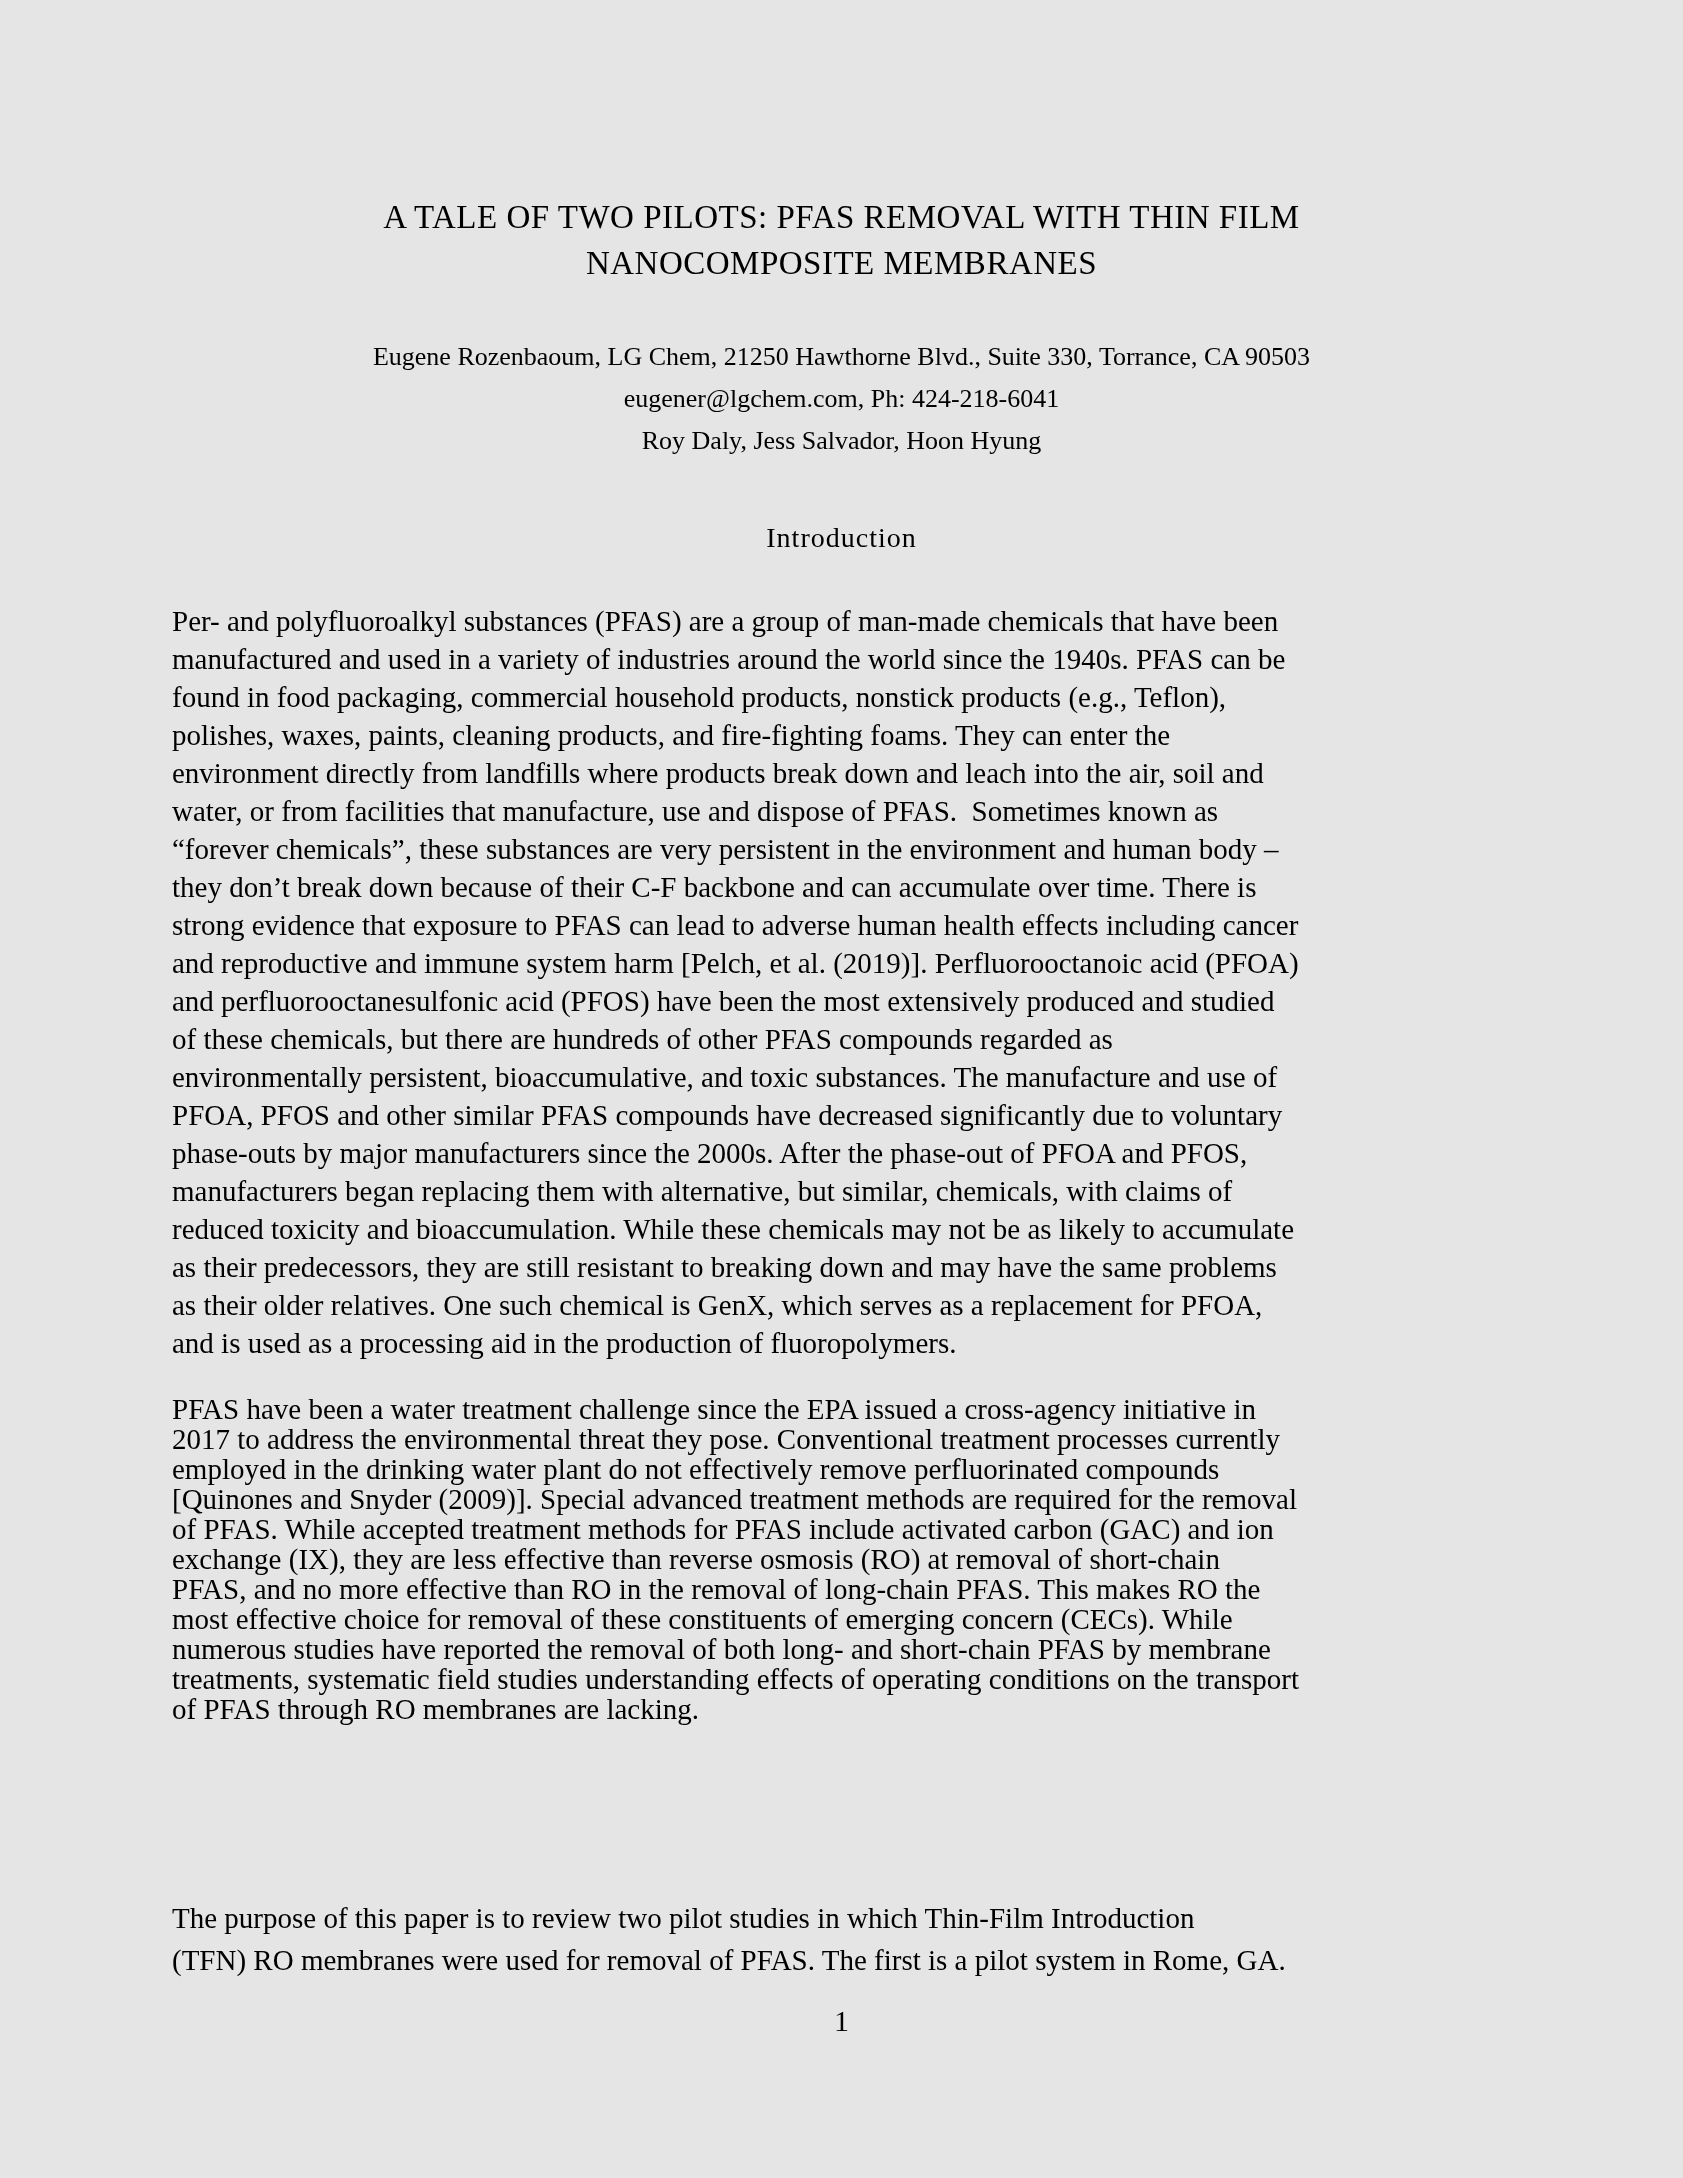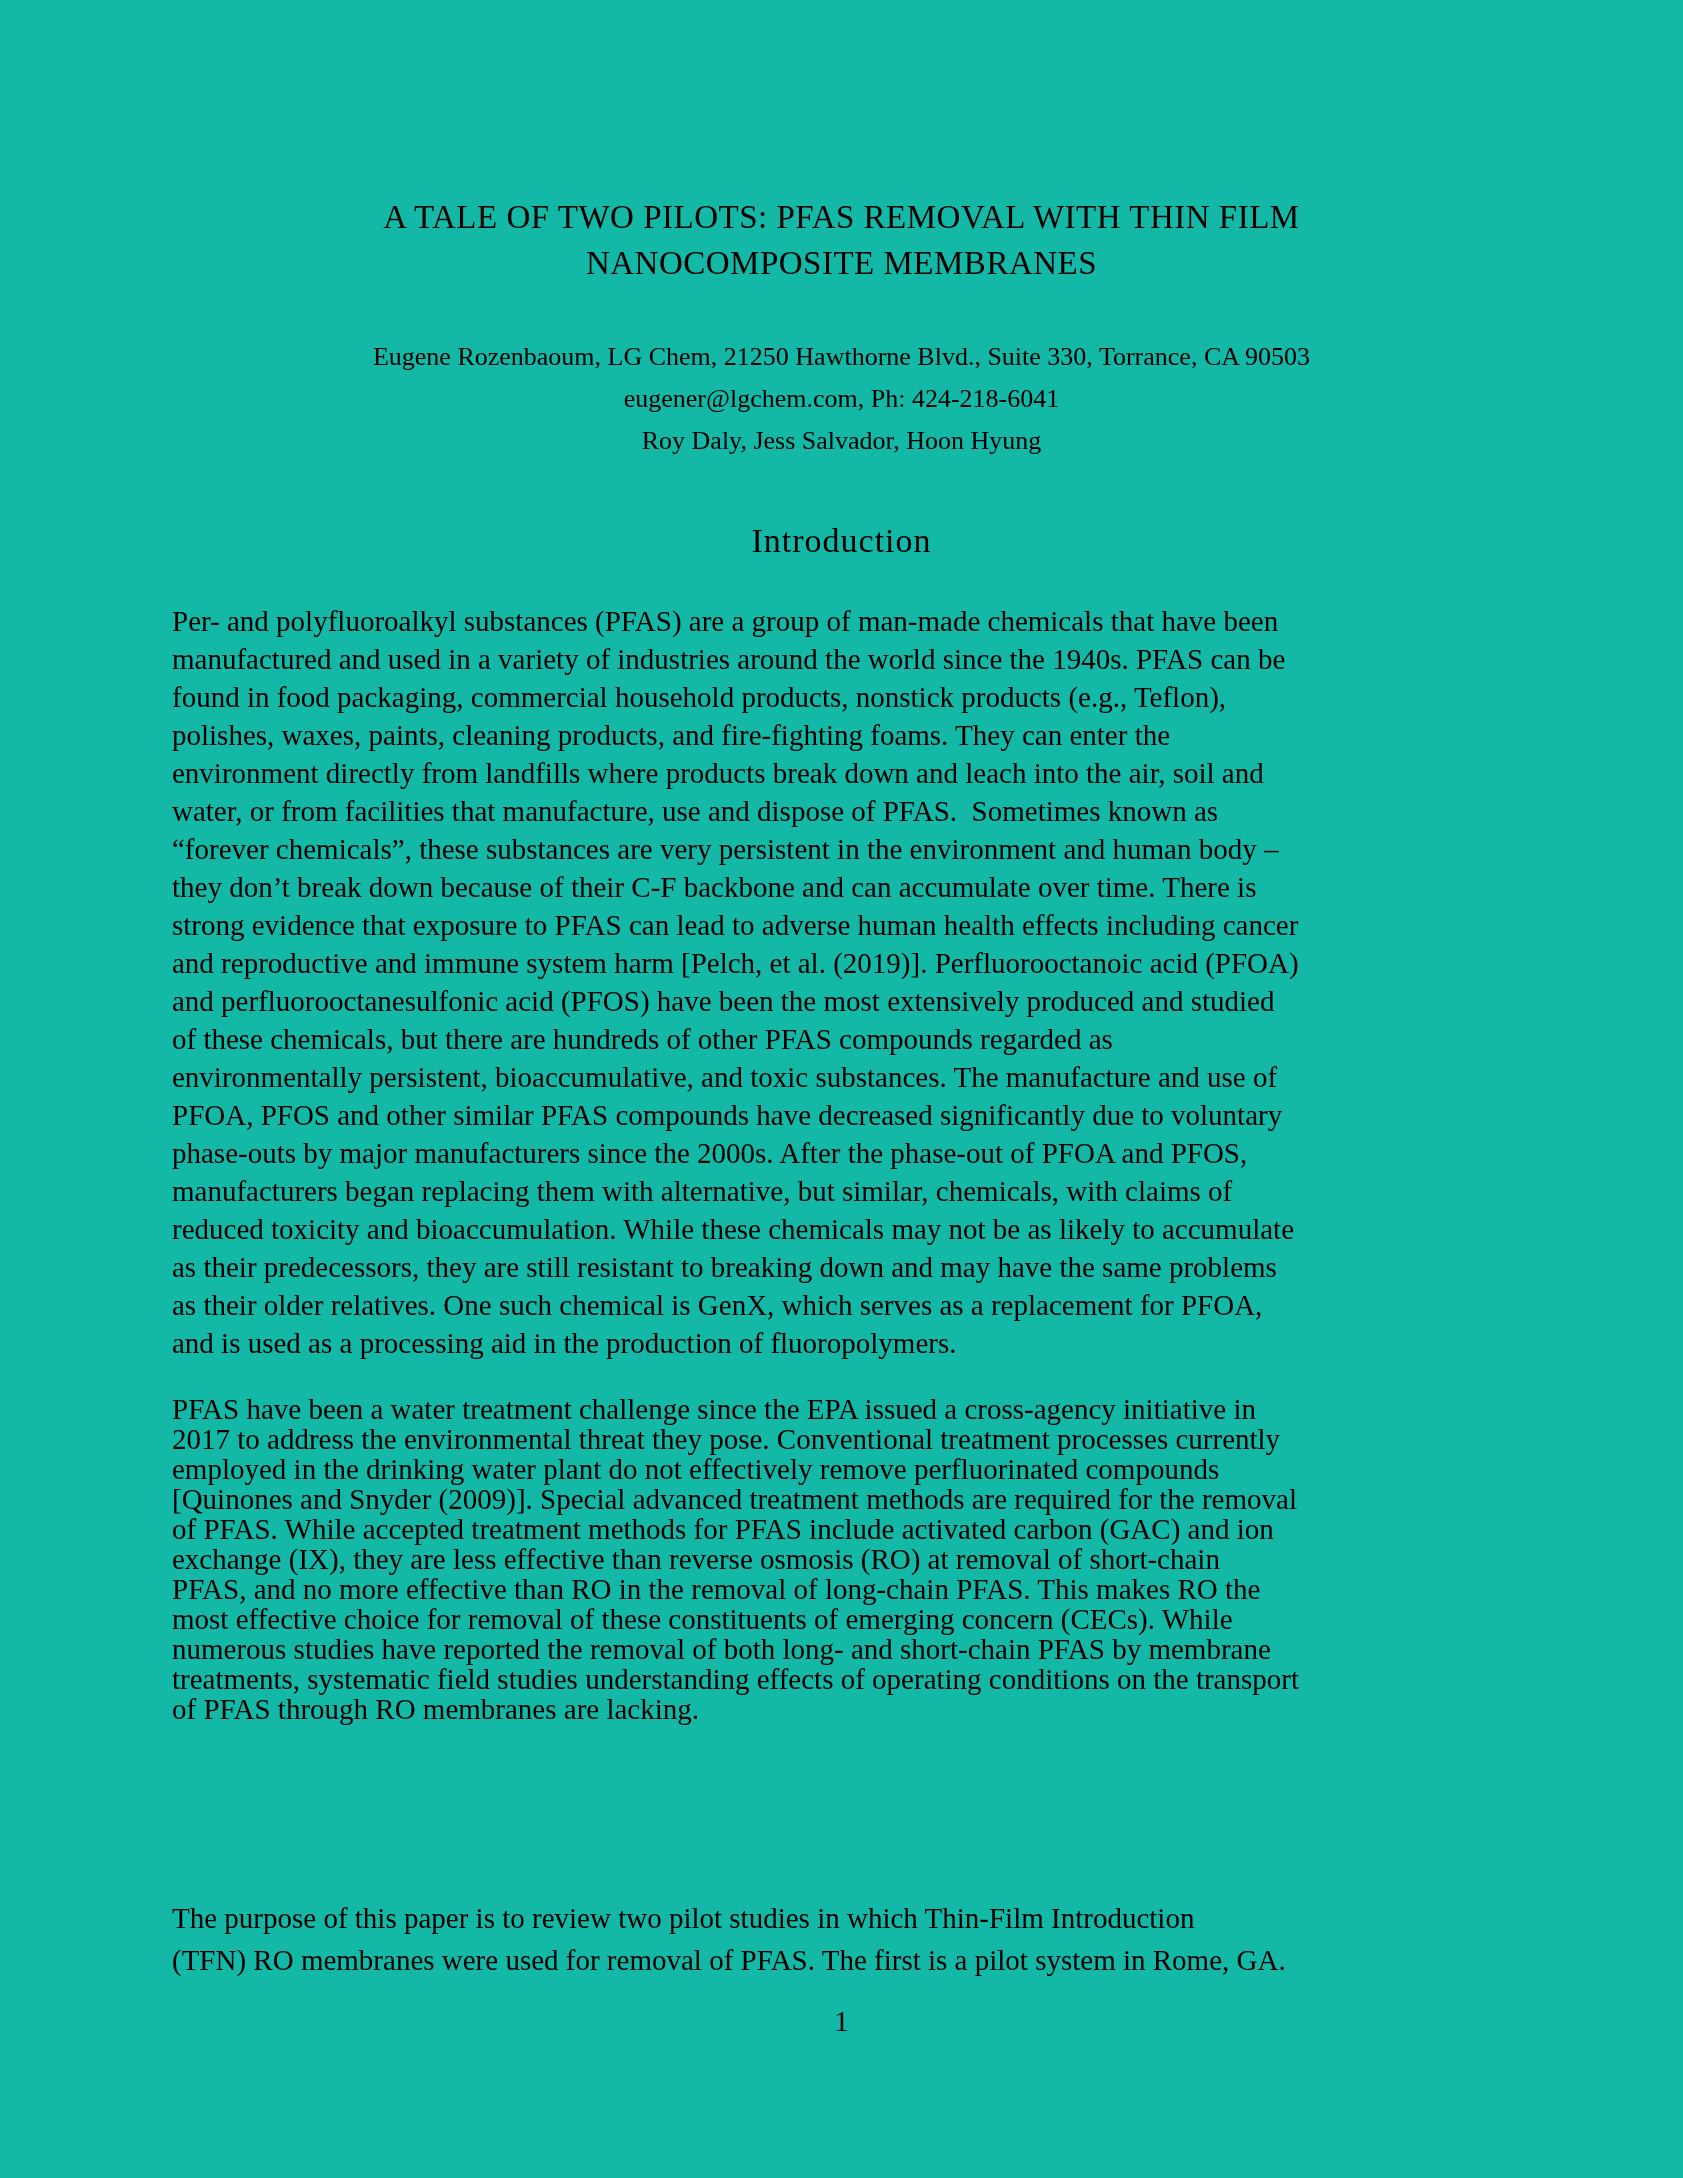"A TALE OF TWO PILOTS:" .page { background: #14b8a6 -> #e5e5e5 }
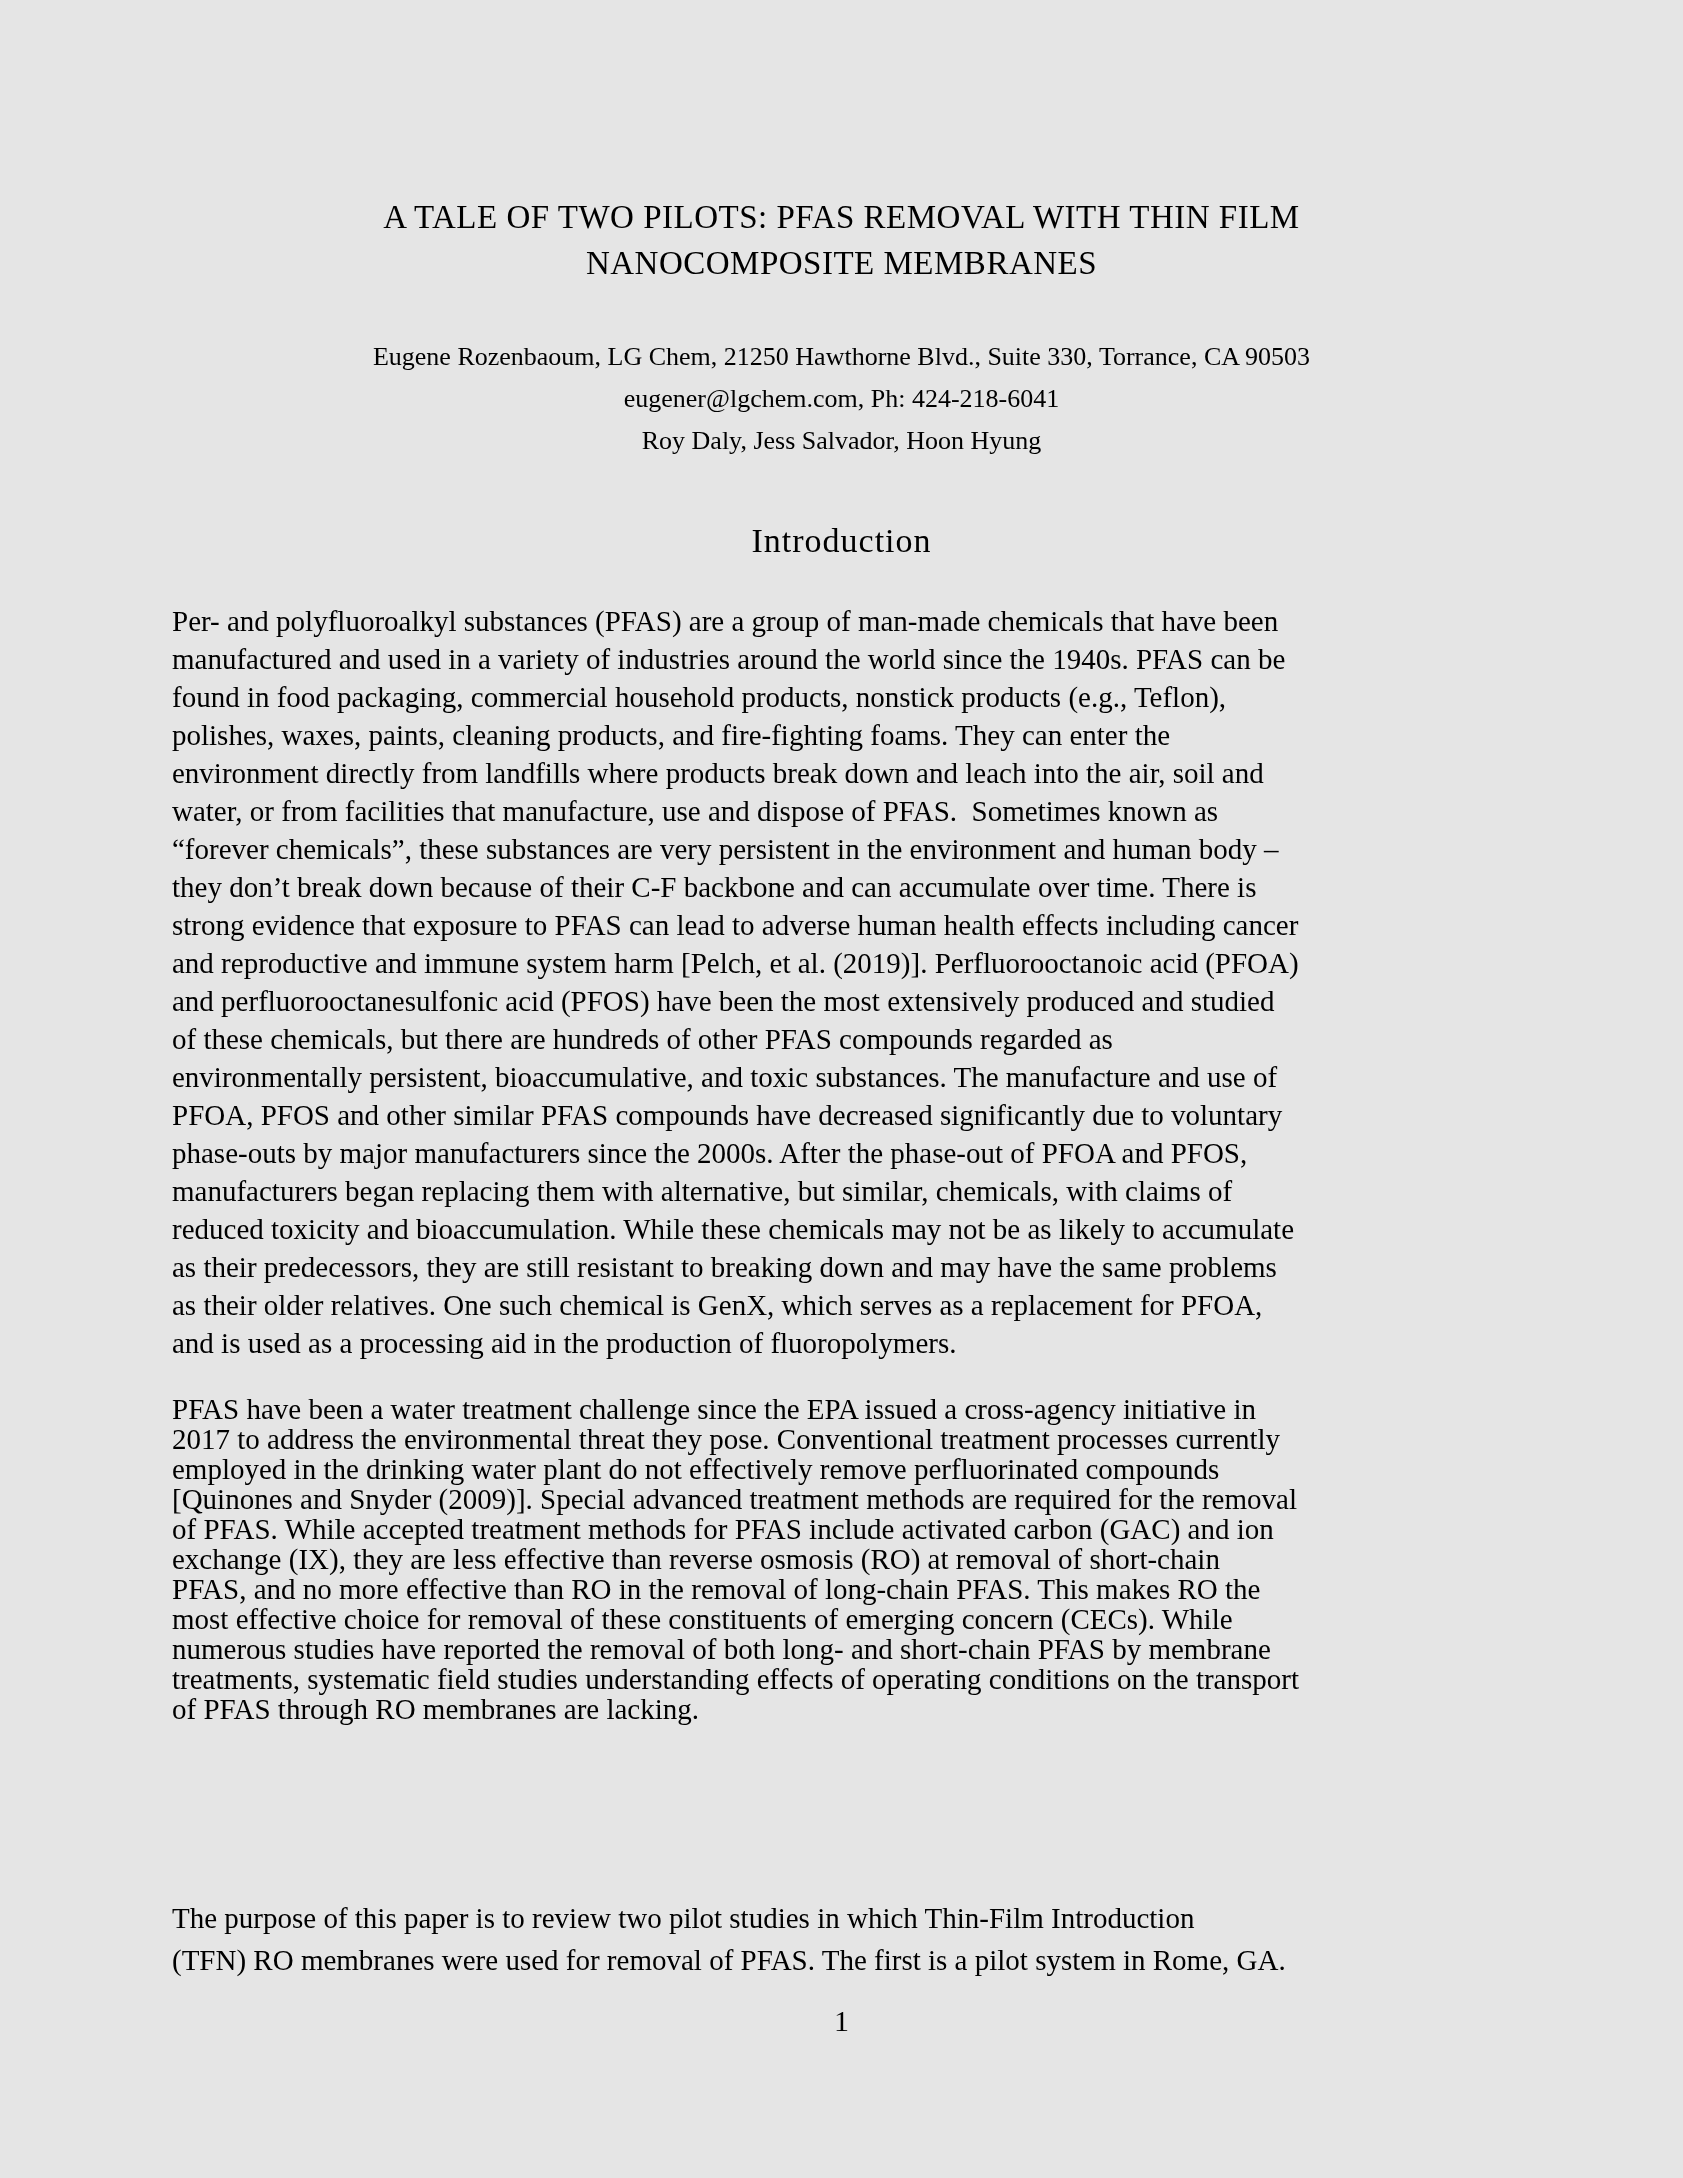"Introduction" .section-heading { font-size: 34px -> 28px }
